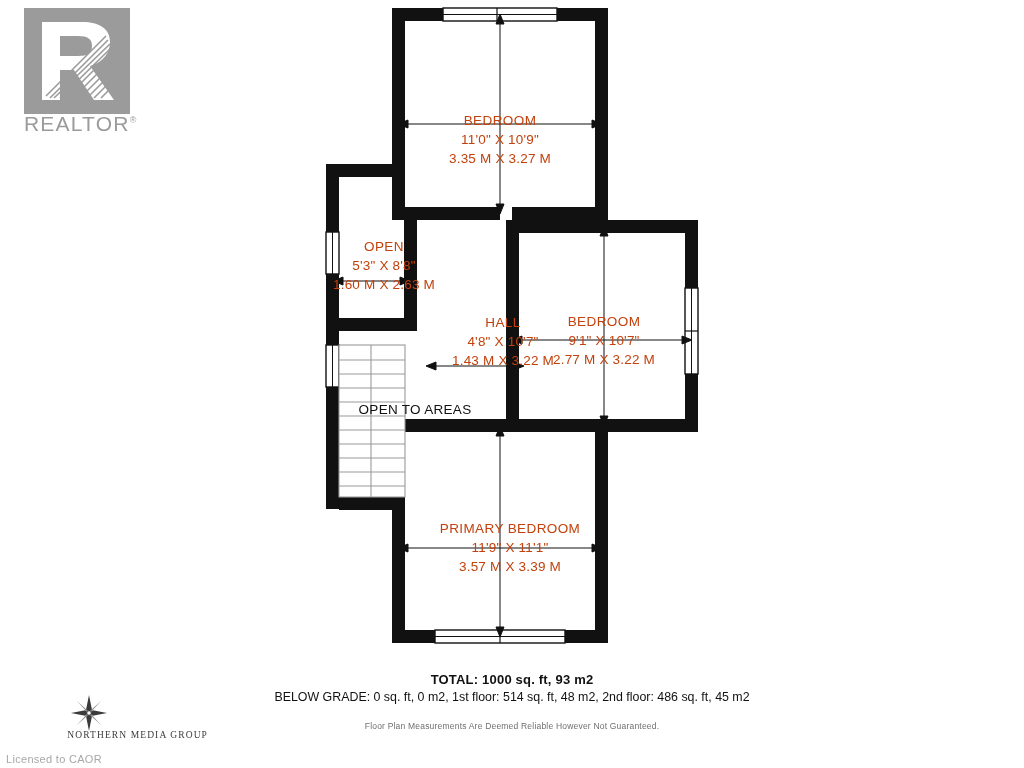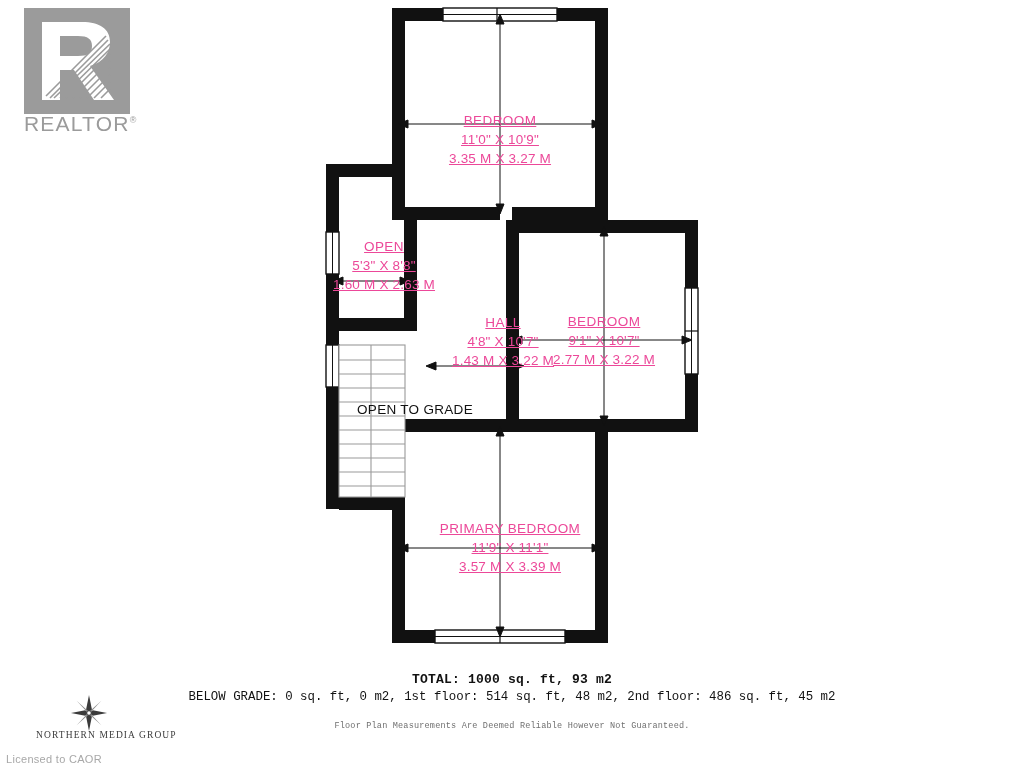"BEDROOM" .room-label { color: #ec4899 -> #c2410c; text-decoration: underline -> none }
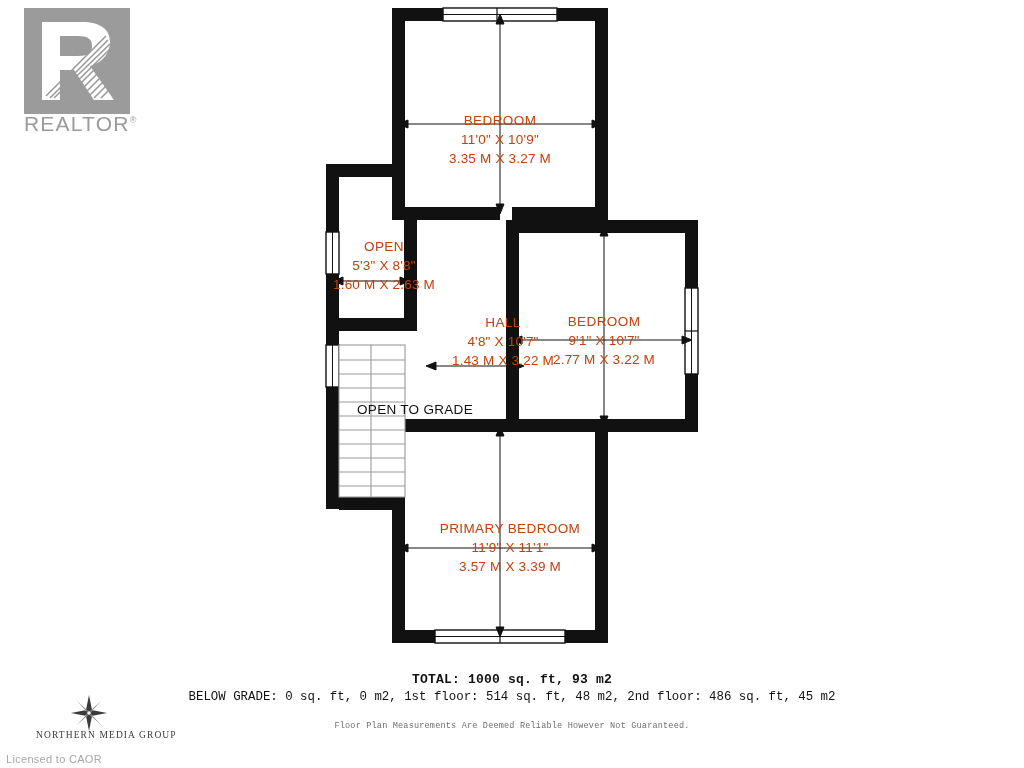"OPEN TO GRADE" div.single-line { text: GRADE -> AREAS }
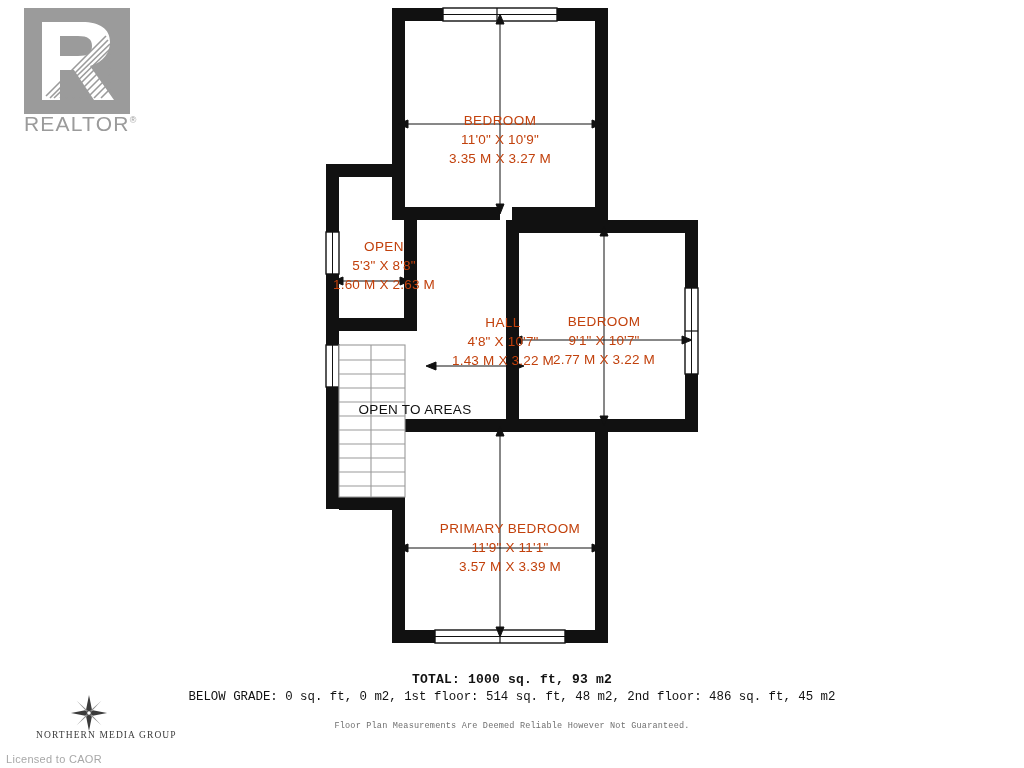"TOTAL: 1000 sq. ft, 93" #summary { font-family: Liberation Mono, monospace -> none }
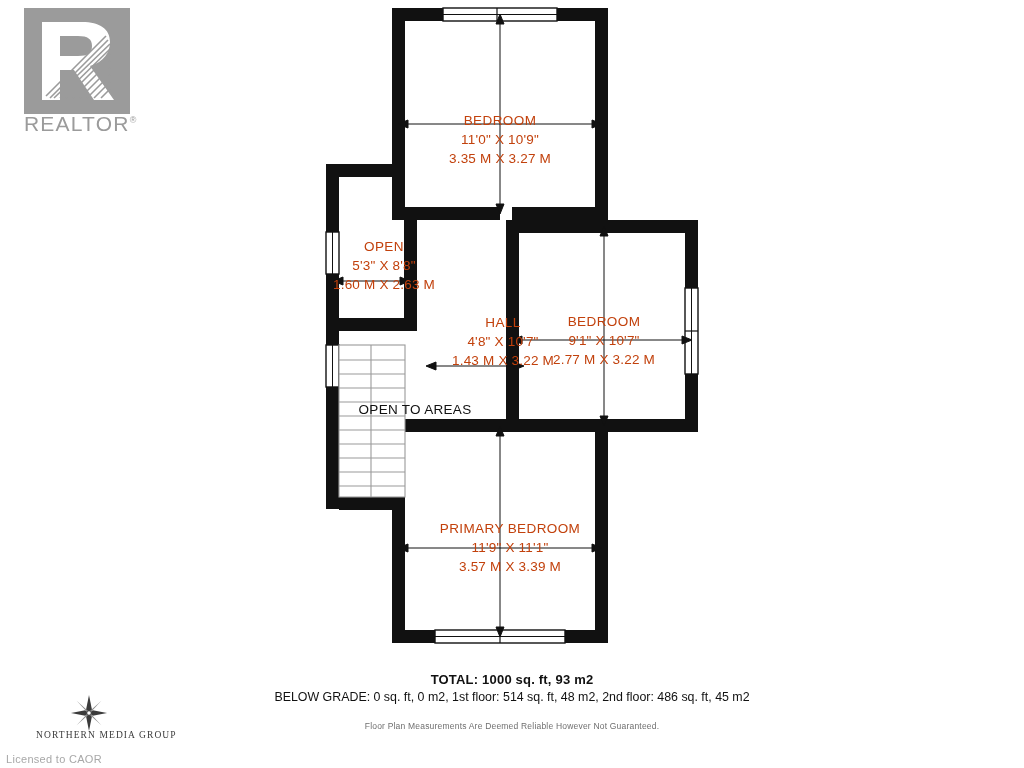"NORTHERN MEDIA GROUP" #nmg-text { left: 16px -> 8px; text-align: left -> right }
